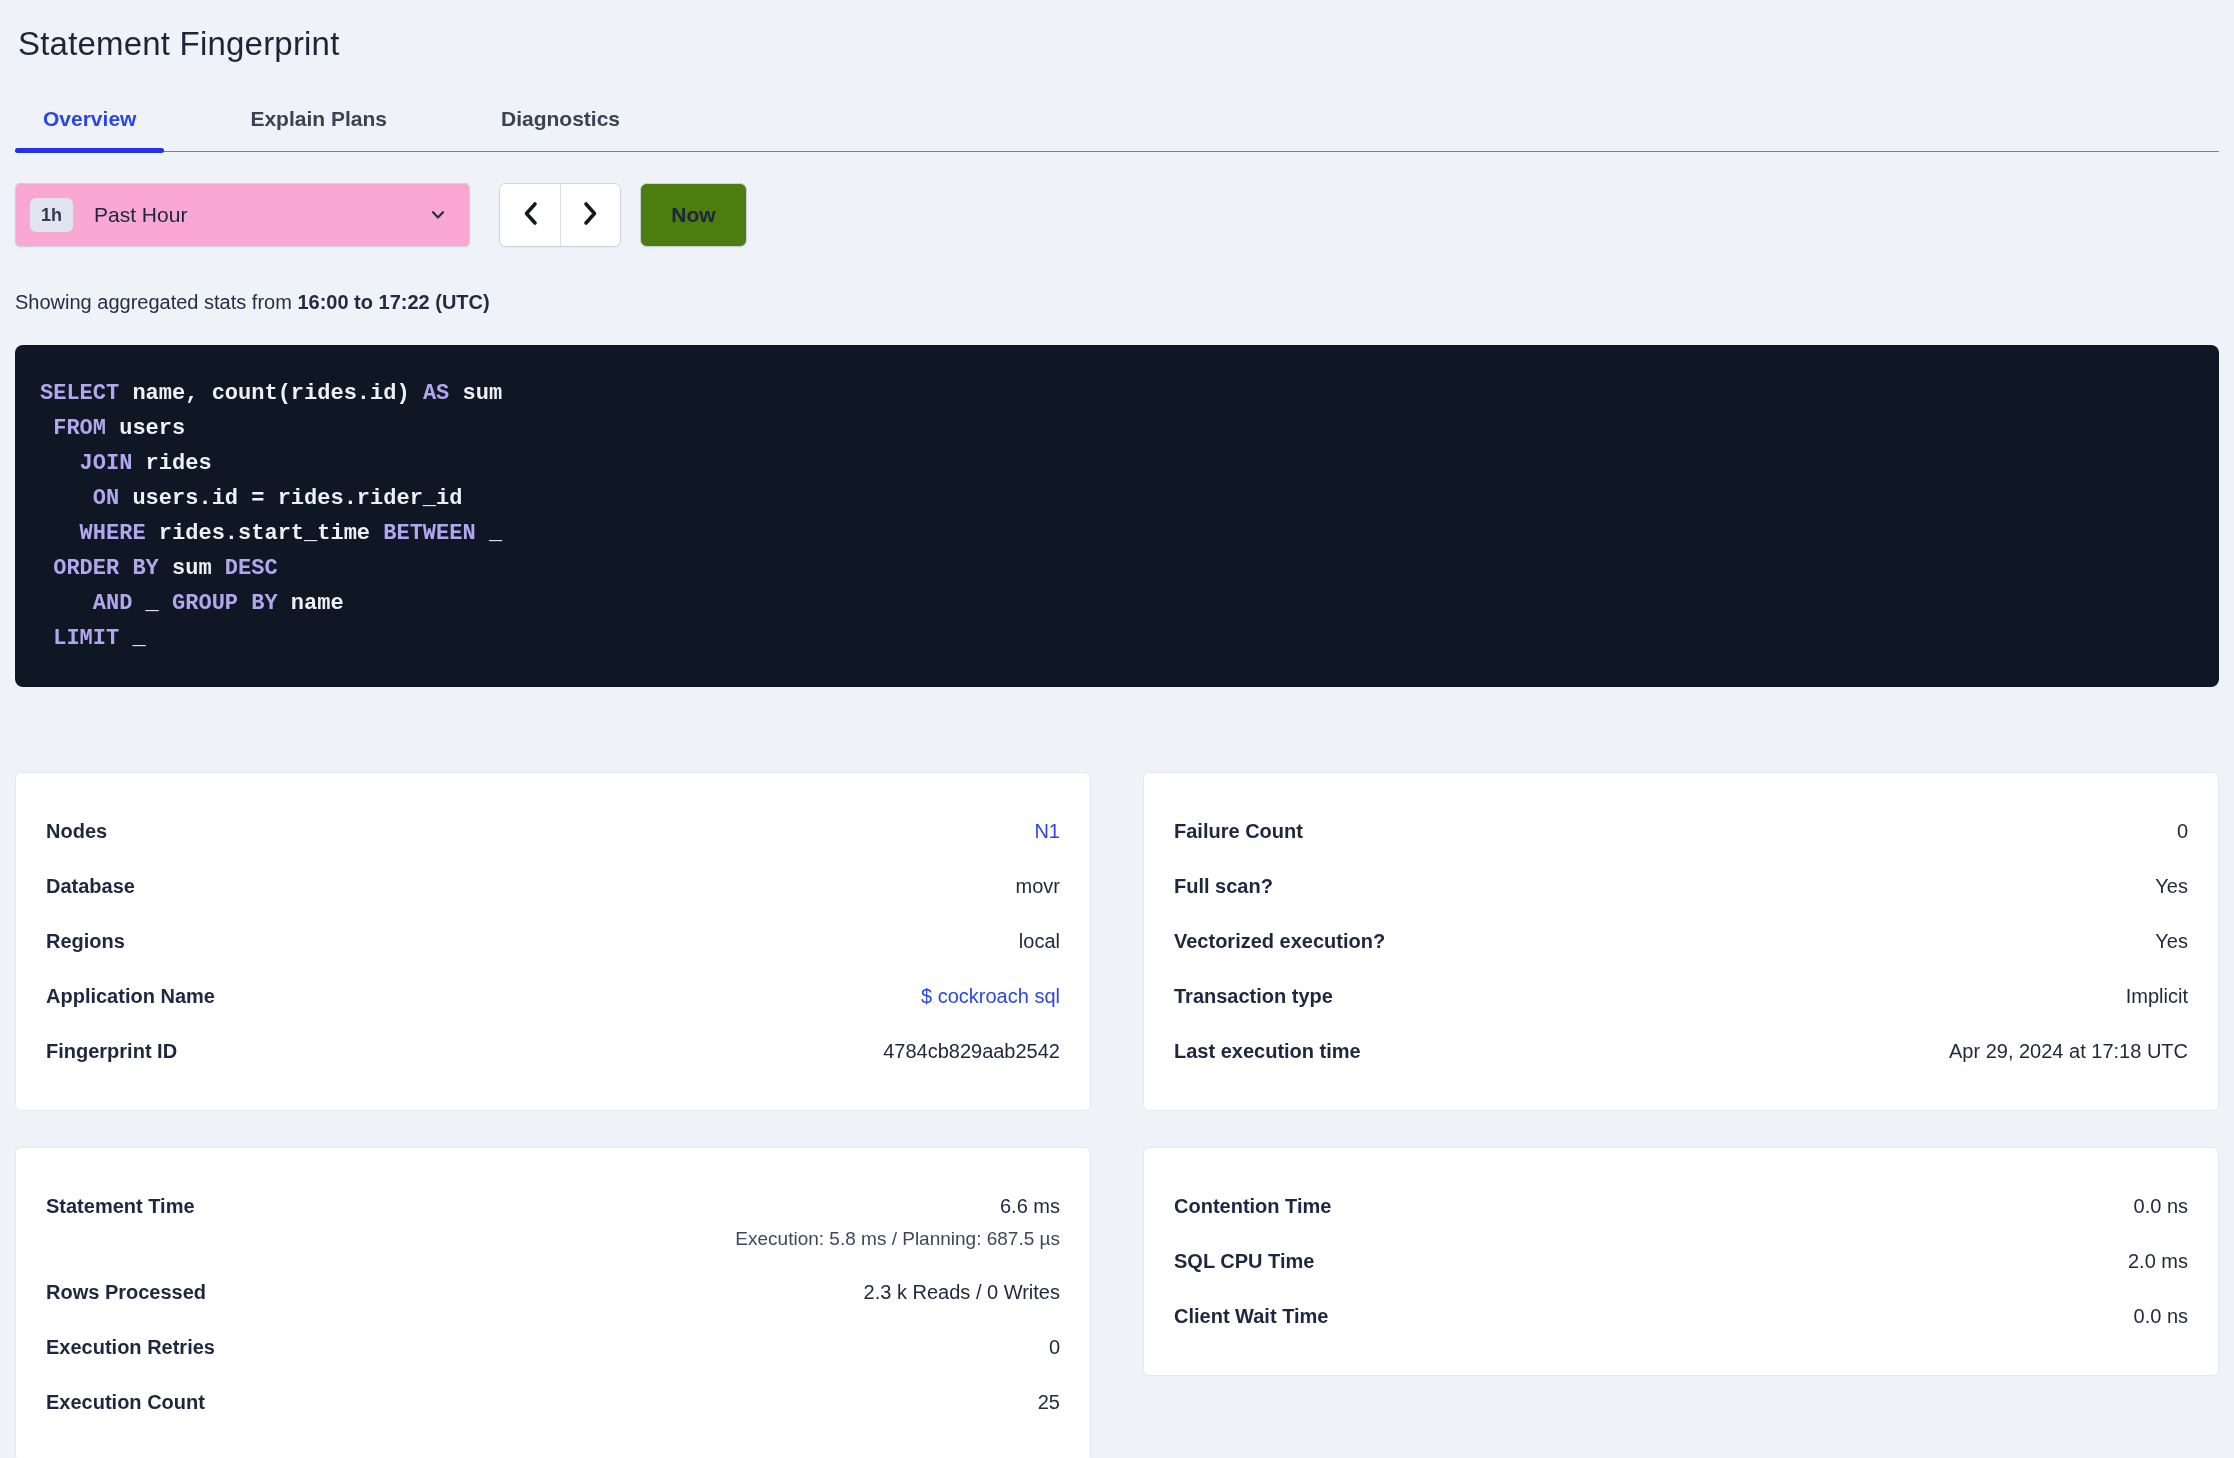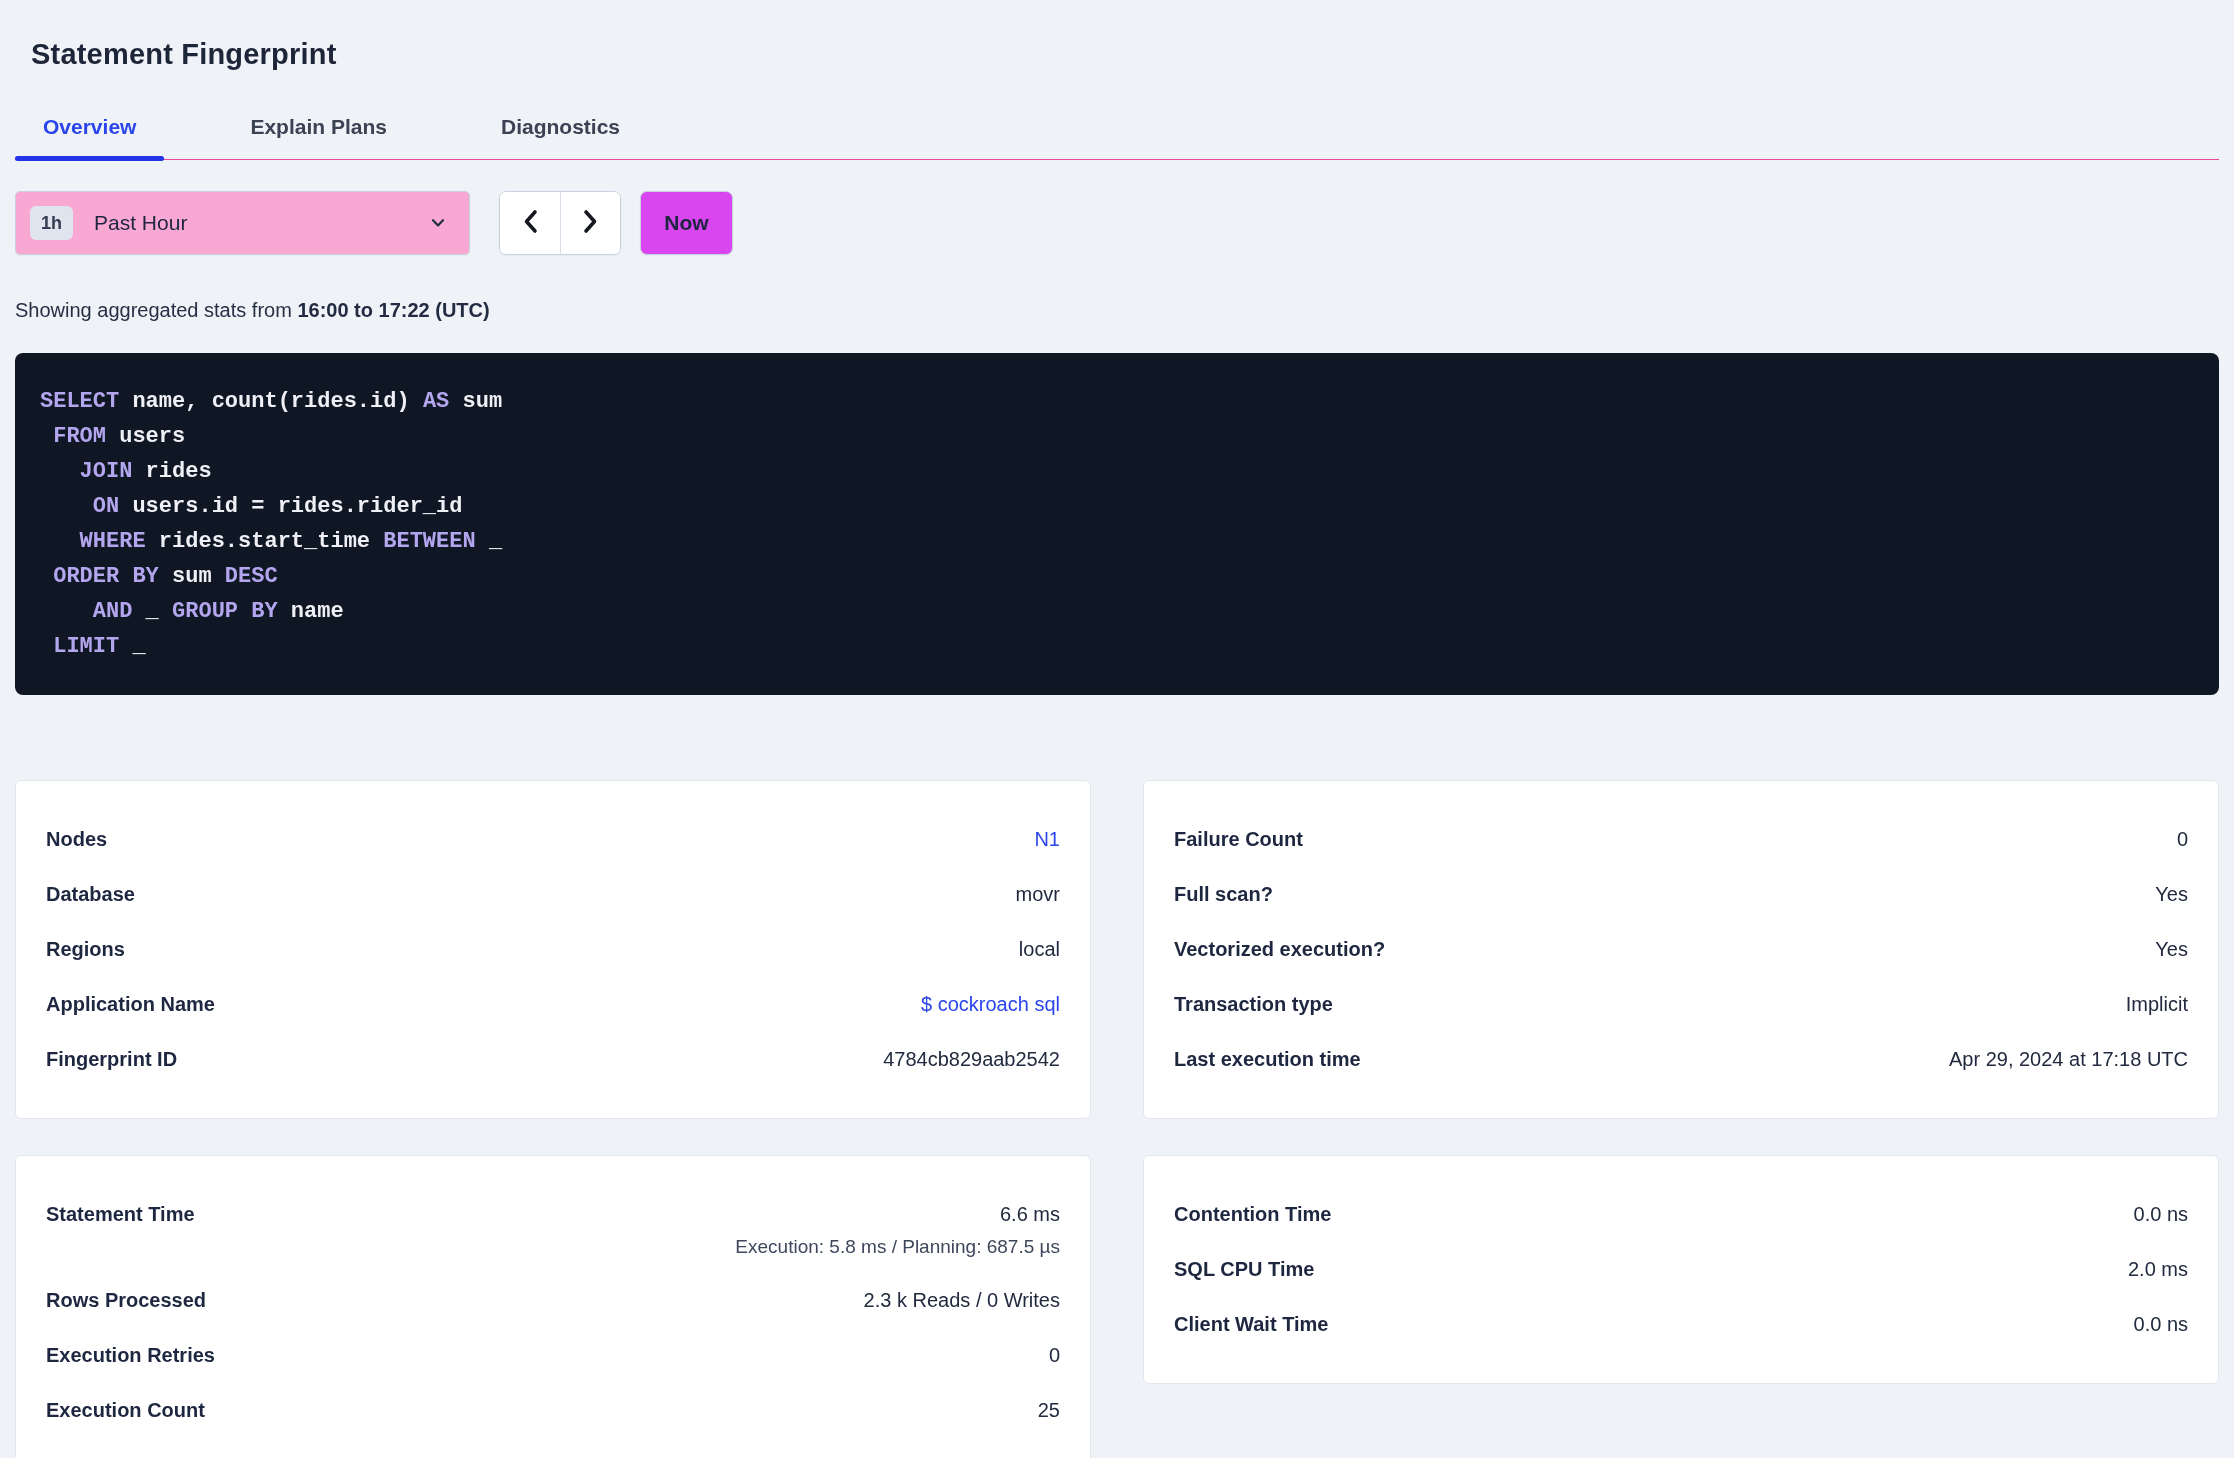"Statement Fingerprint" .page-title { font-size: 29px -> 33px; font-weight: 700 -> 400; margin: 16px -> 3px }
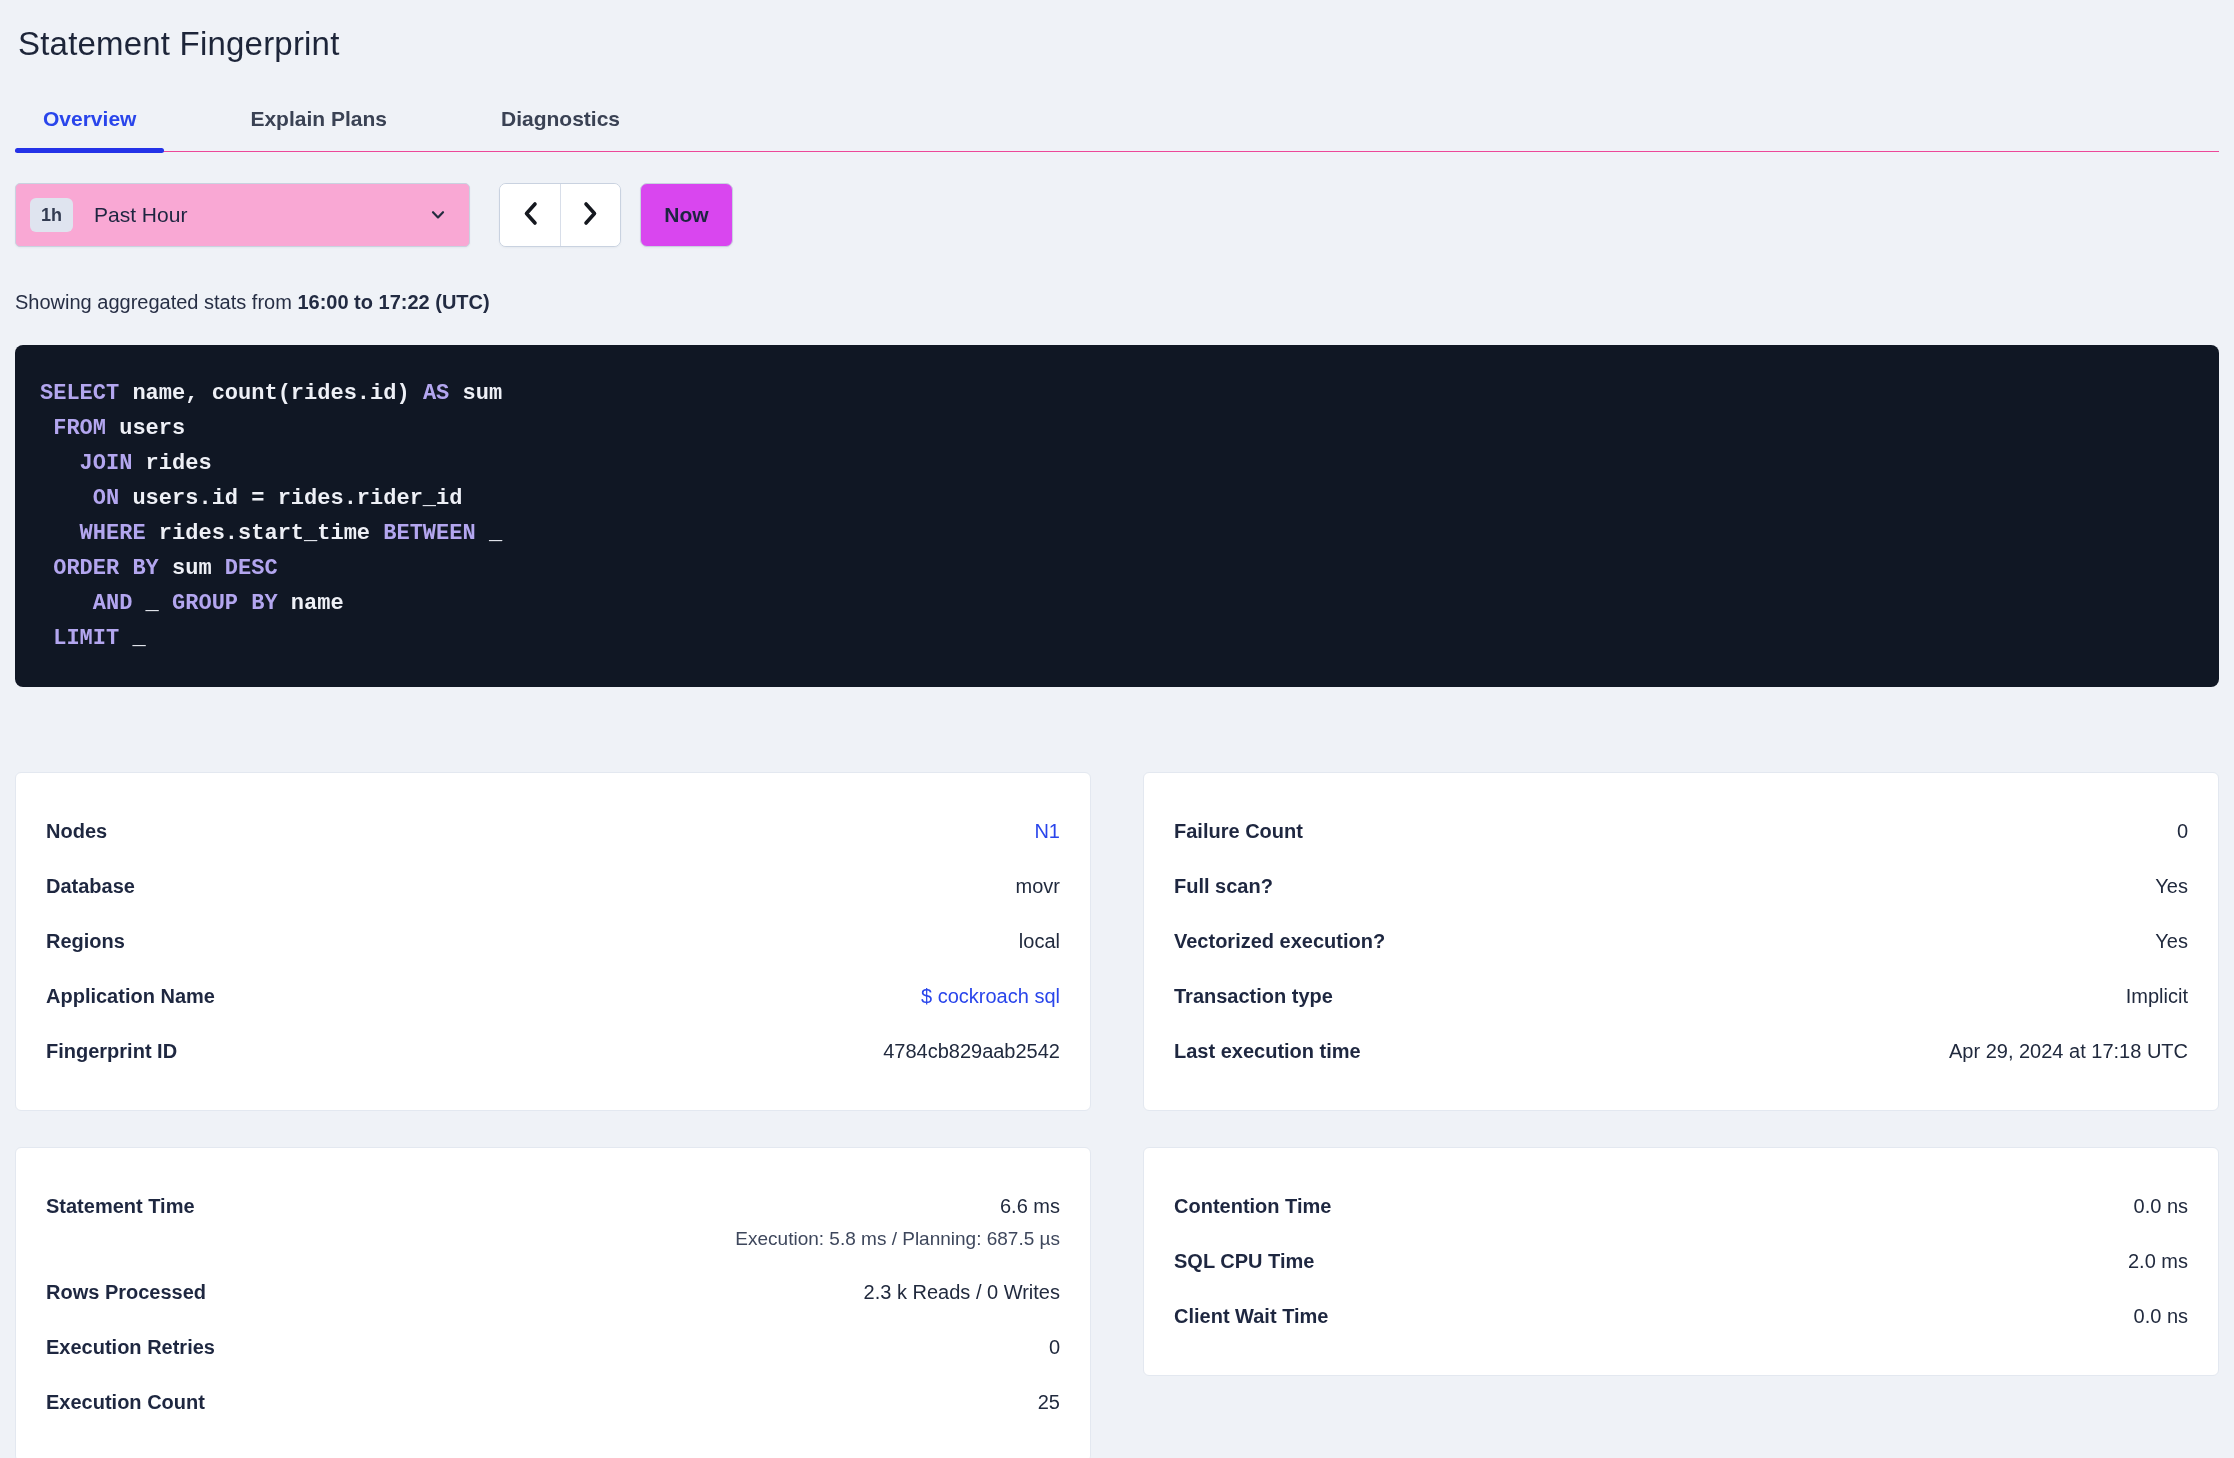"Now" .now-btn { background: #d946ef -> #4d7c0f; width: 93px -> 107px }
